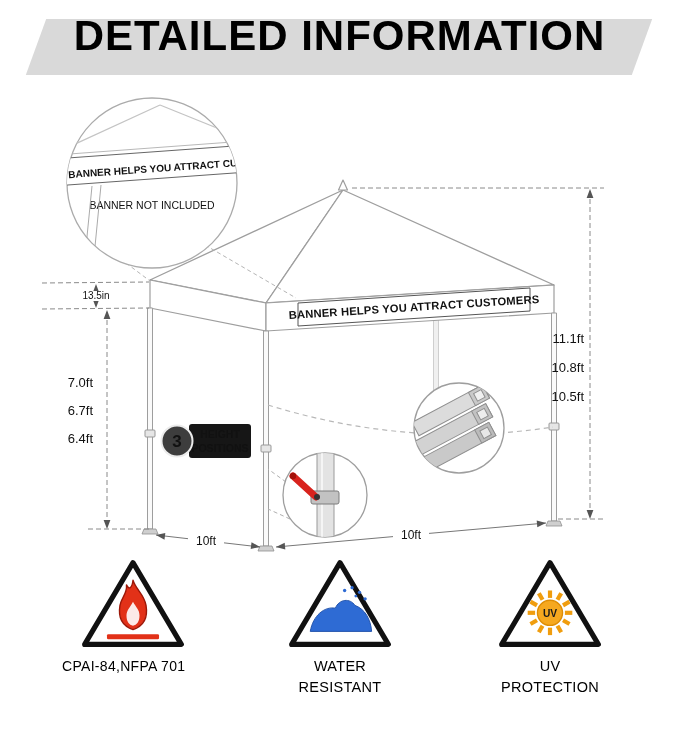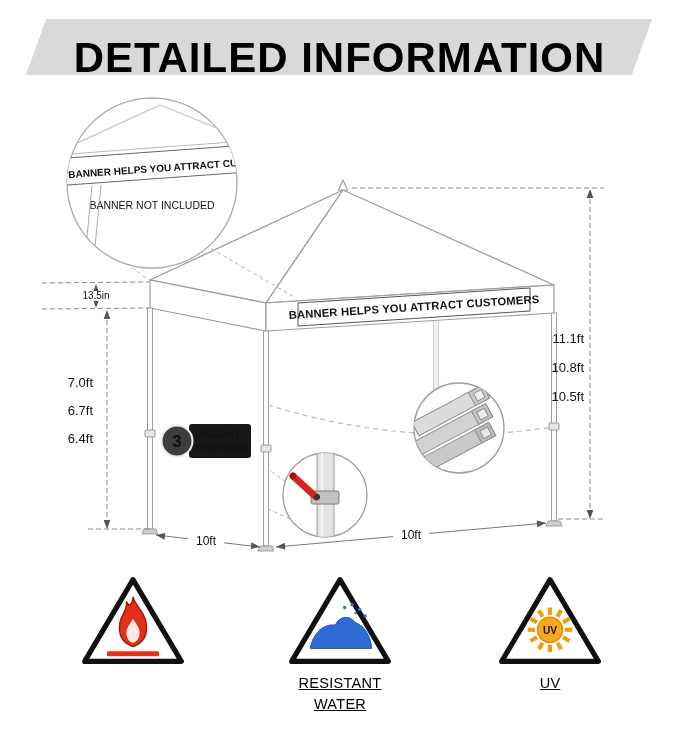"DETAILED INFORMATION" .page-title { top: 34px -> 12px }
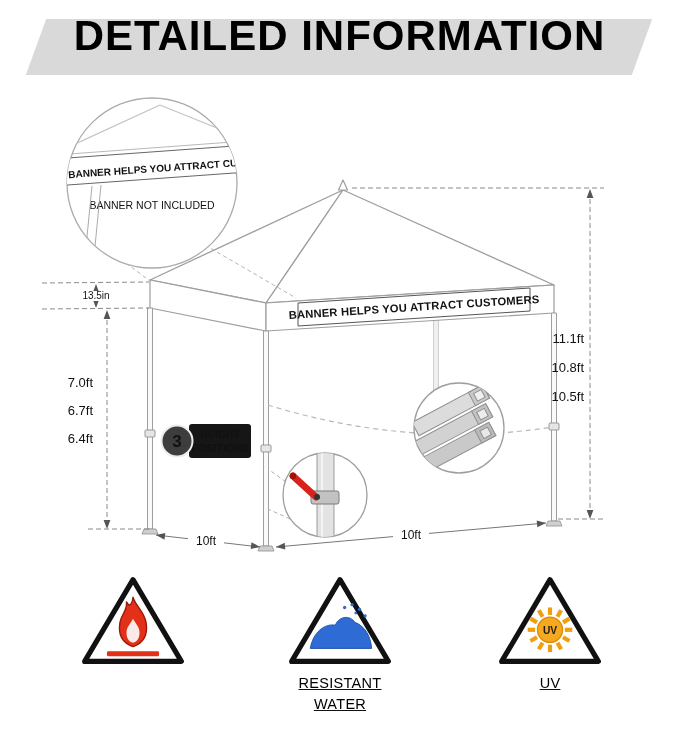"UV" .feature { text-decoration: underline -> none; top: 574px -> 557px }
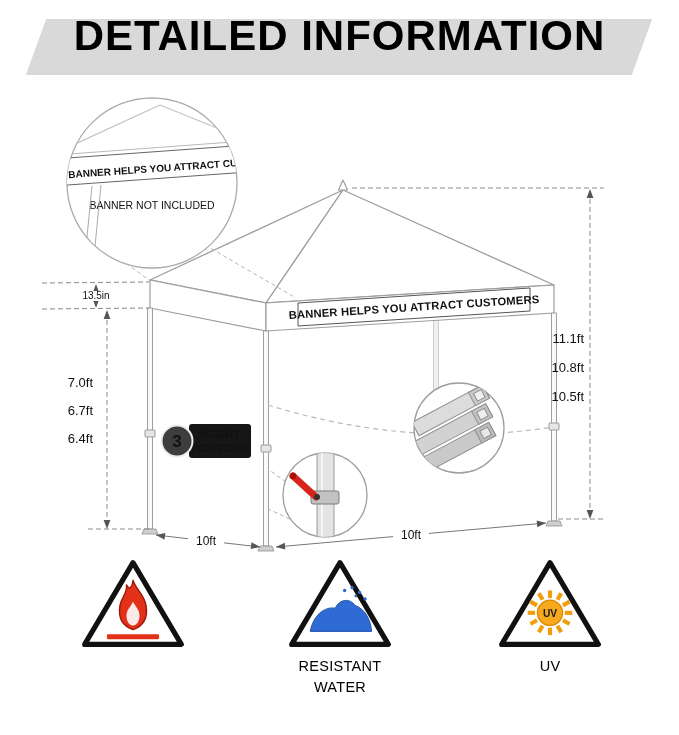"CPAI-84,NFPA 701" div { html: none -> <div>CPAI-84,NFPA 701</div> }
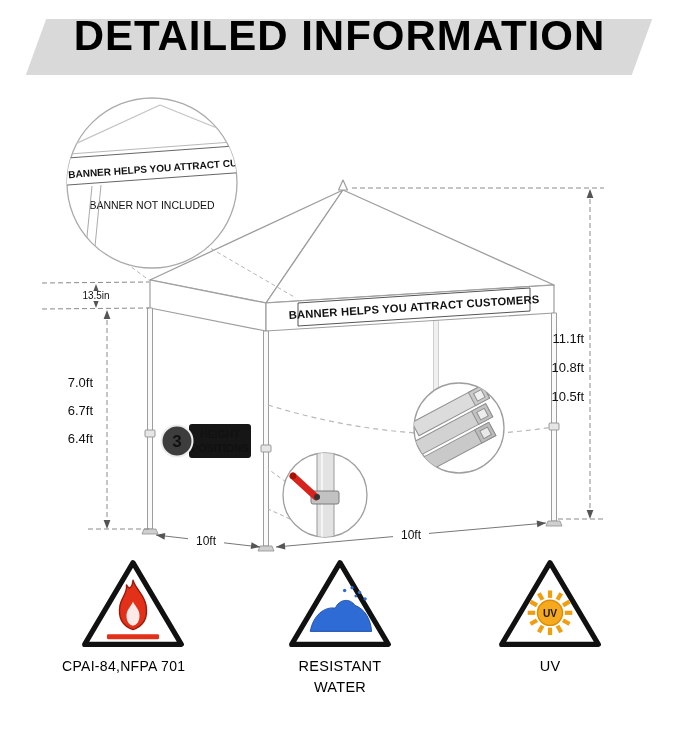"RESISTANT" div { order: before "WATER" -> after "WATER" }
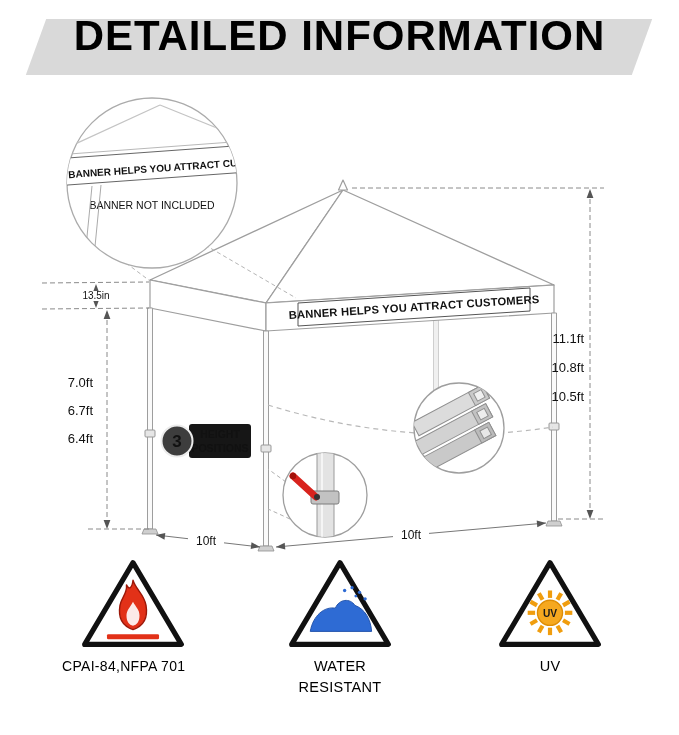"PROTECTION" div { html: none -> <div>PROTECTION</div> }
